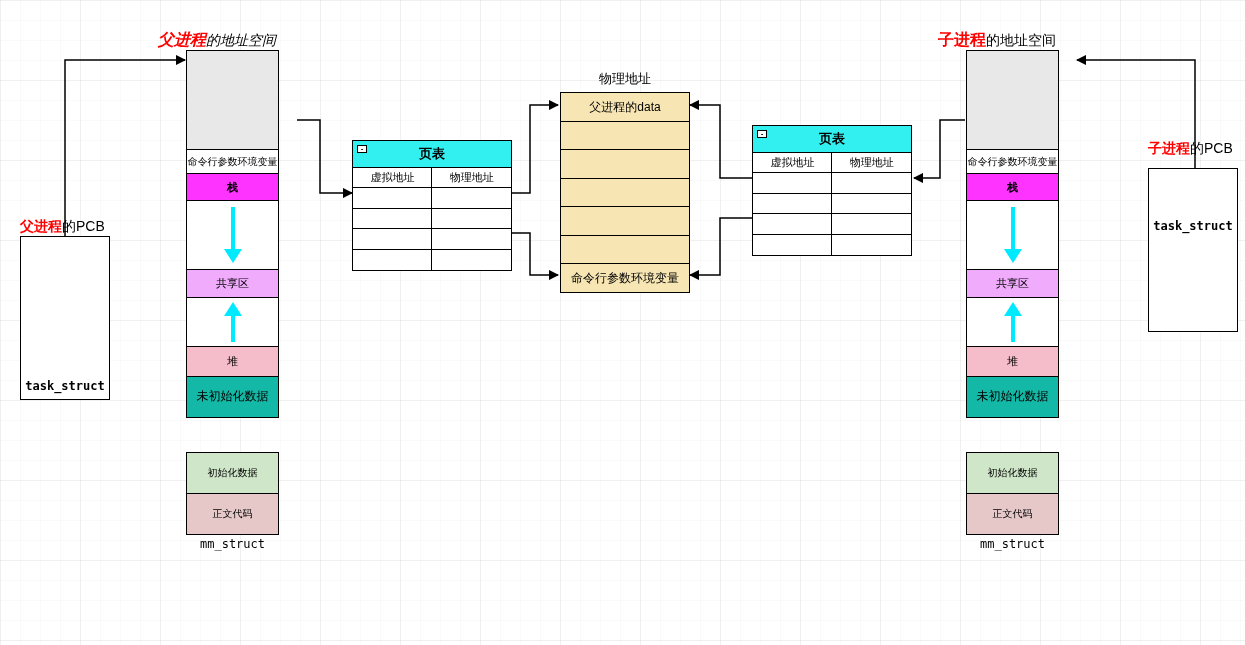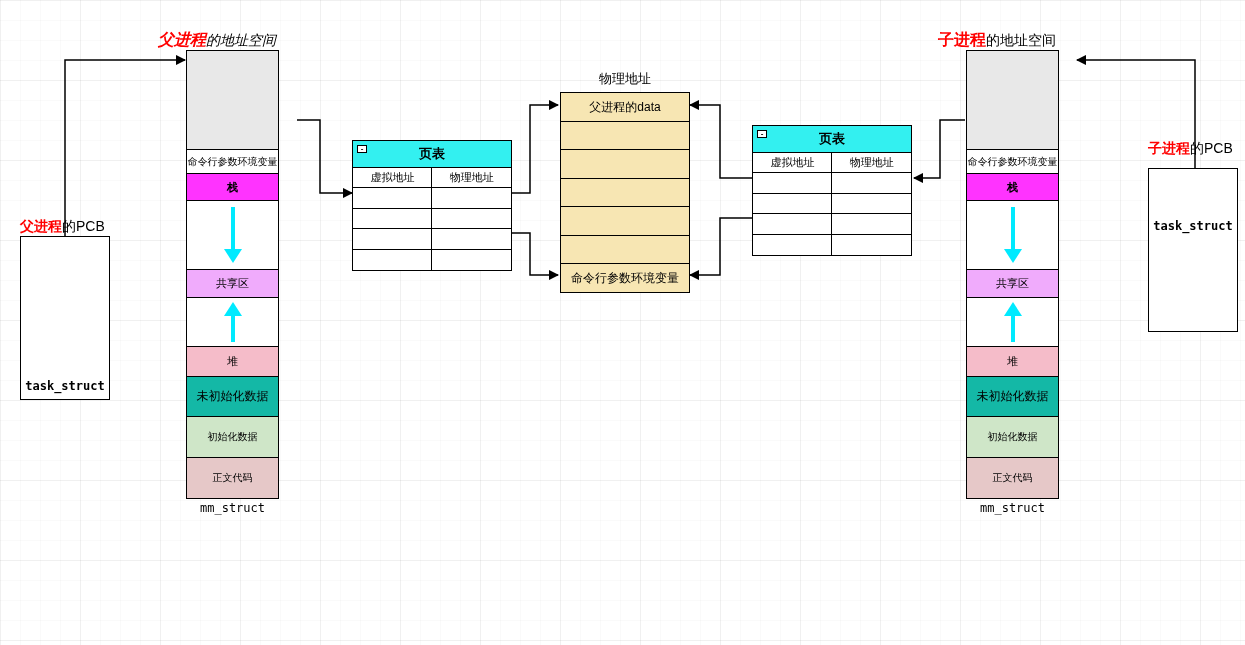"初始化数据" .seg.data { margin-top: none -> 36px }
